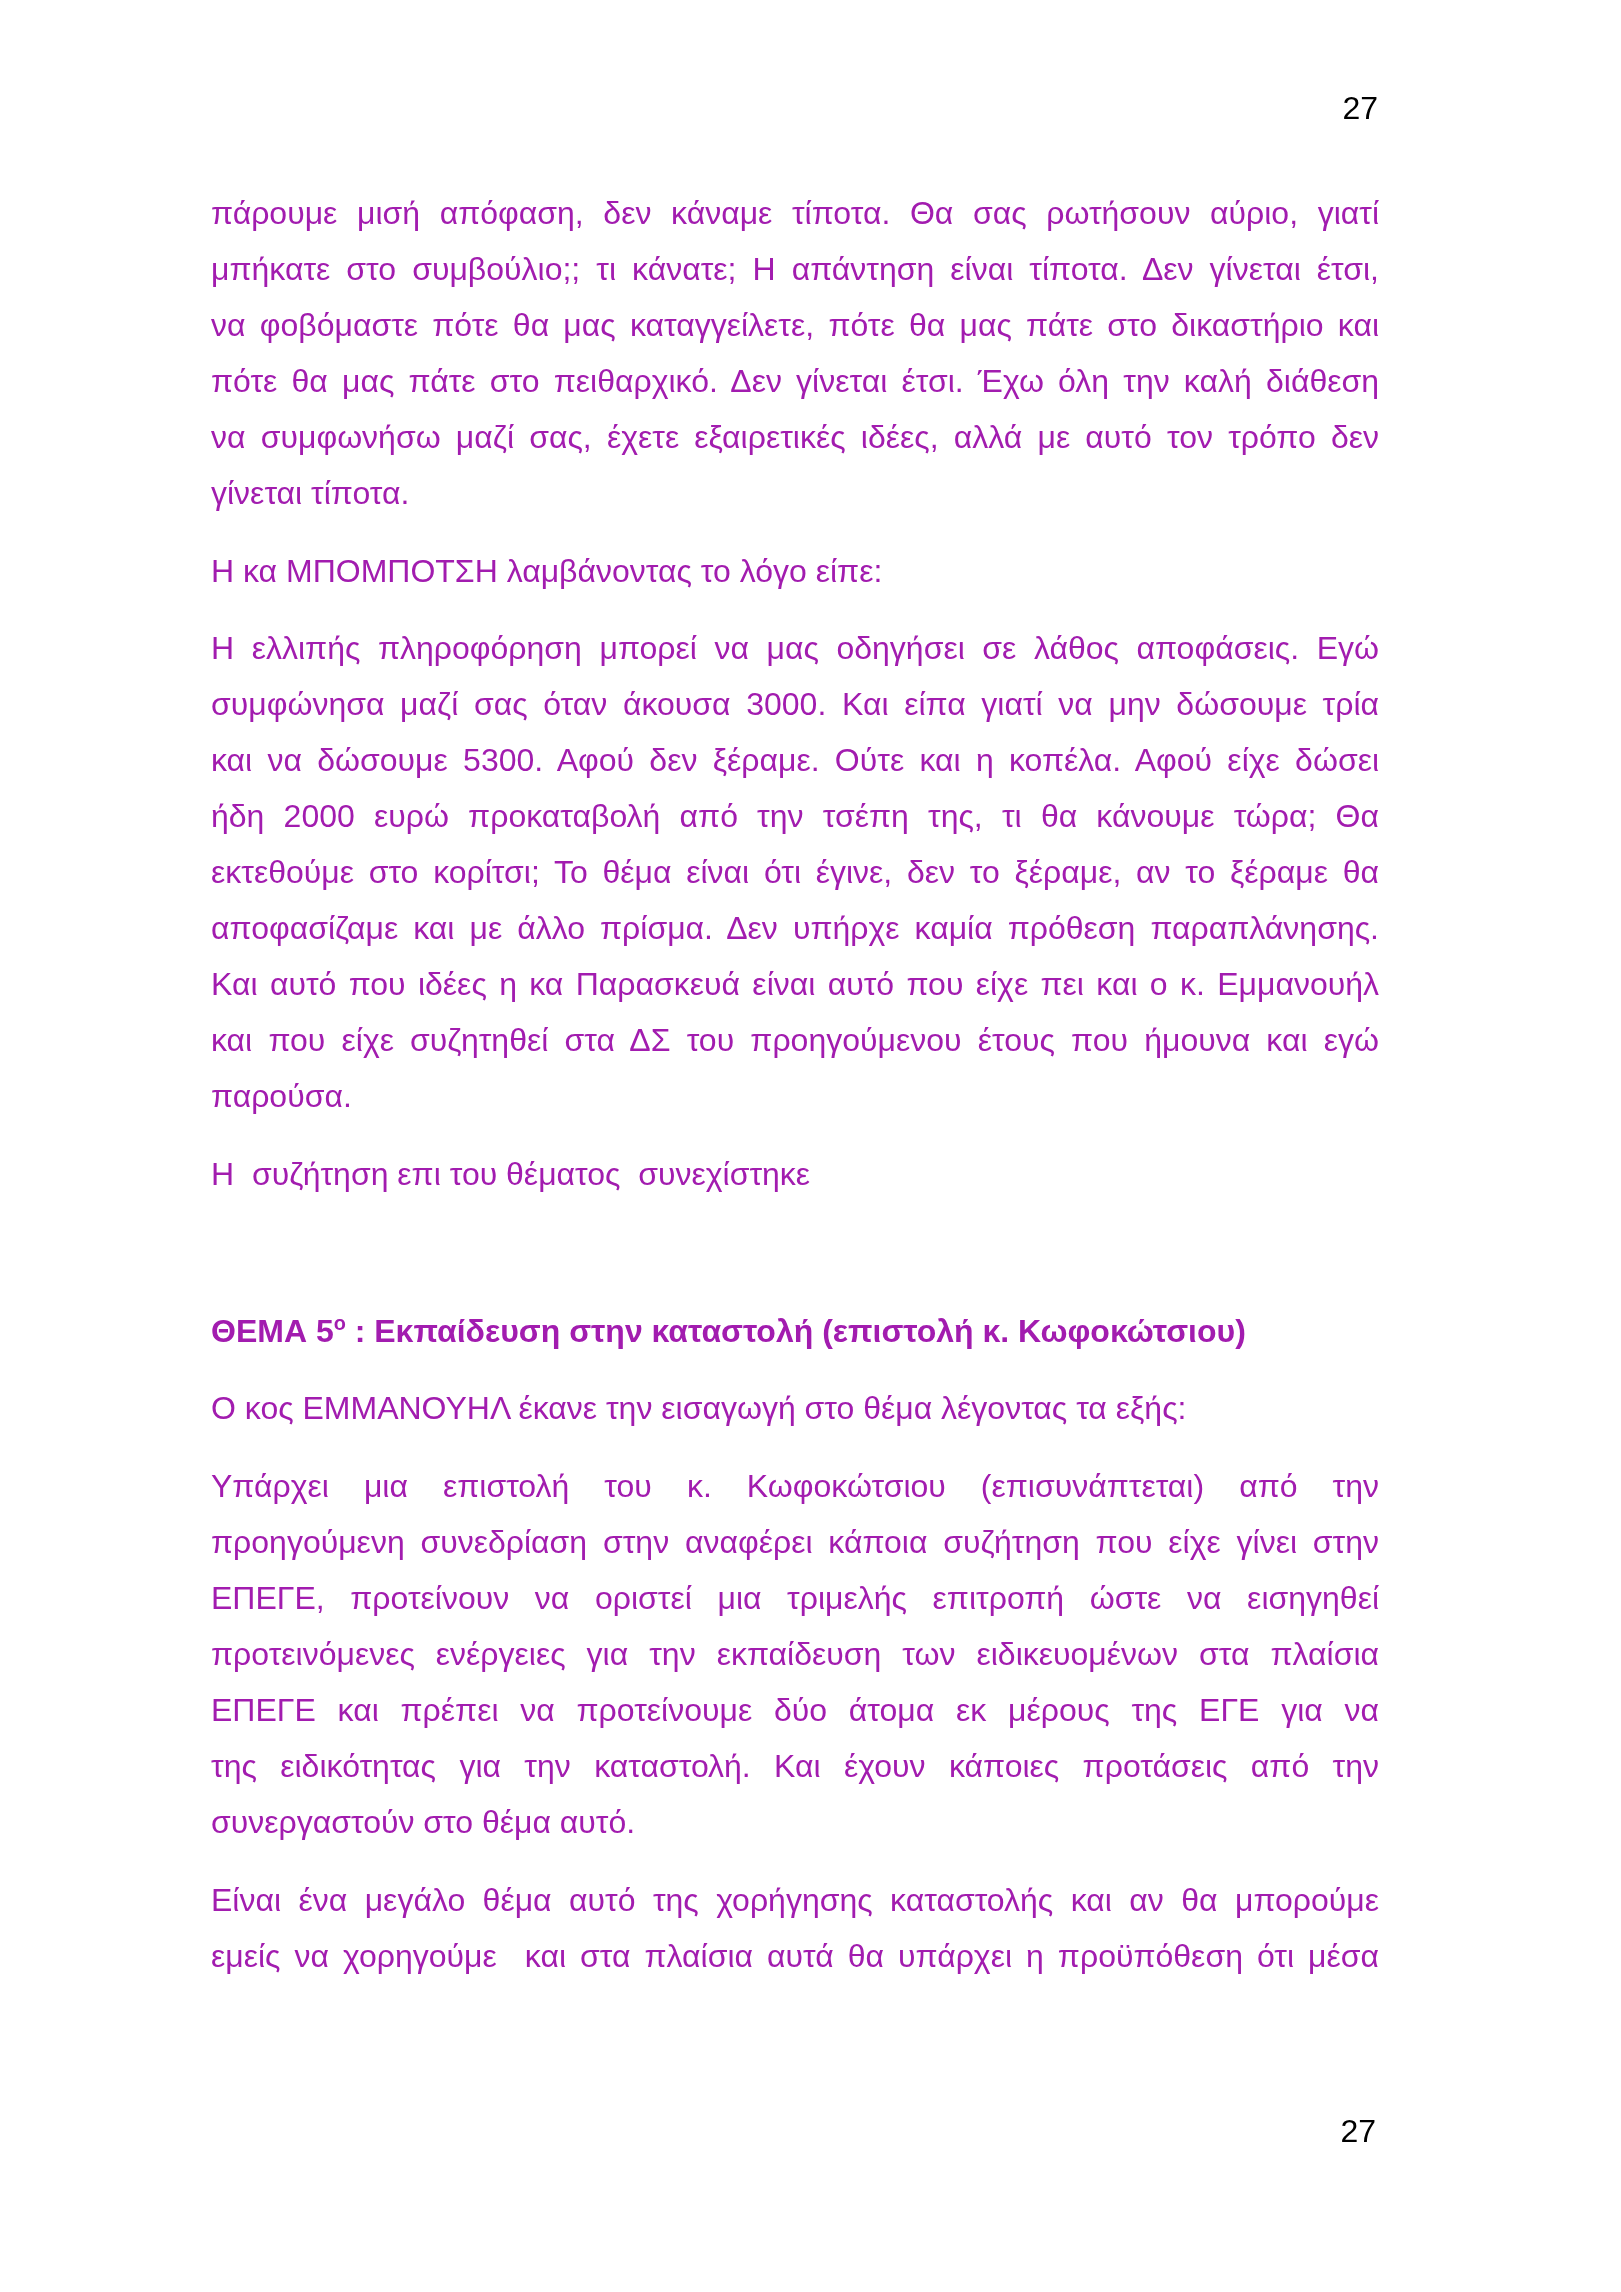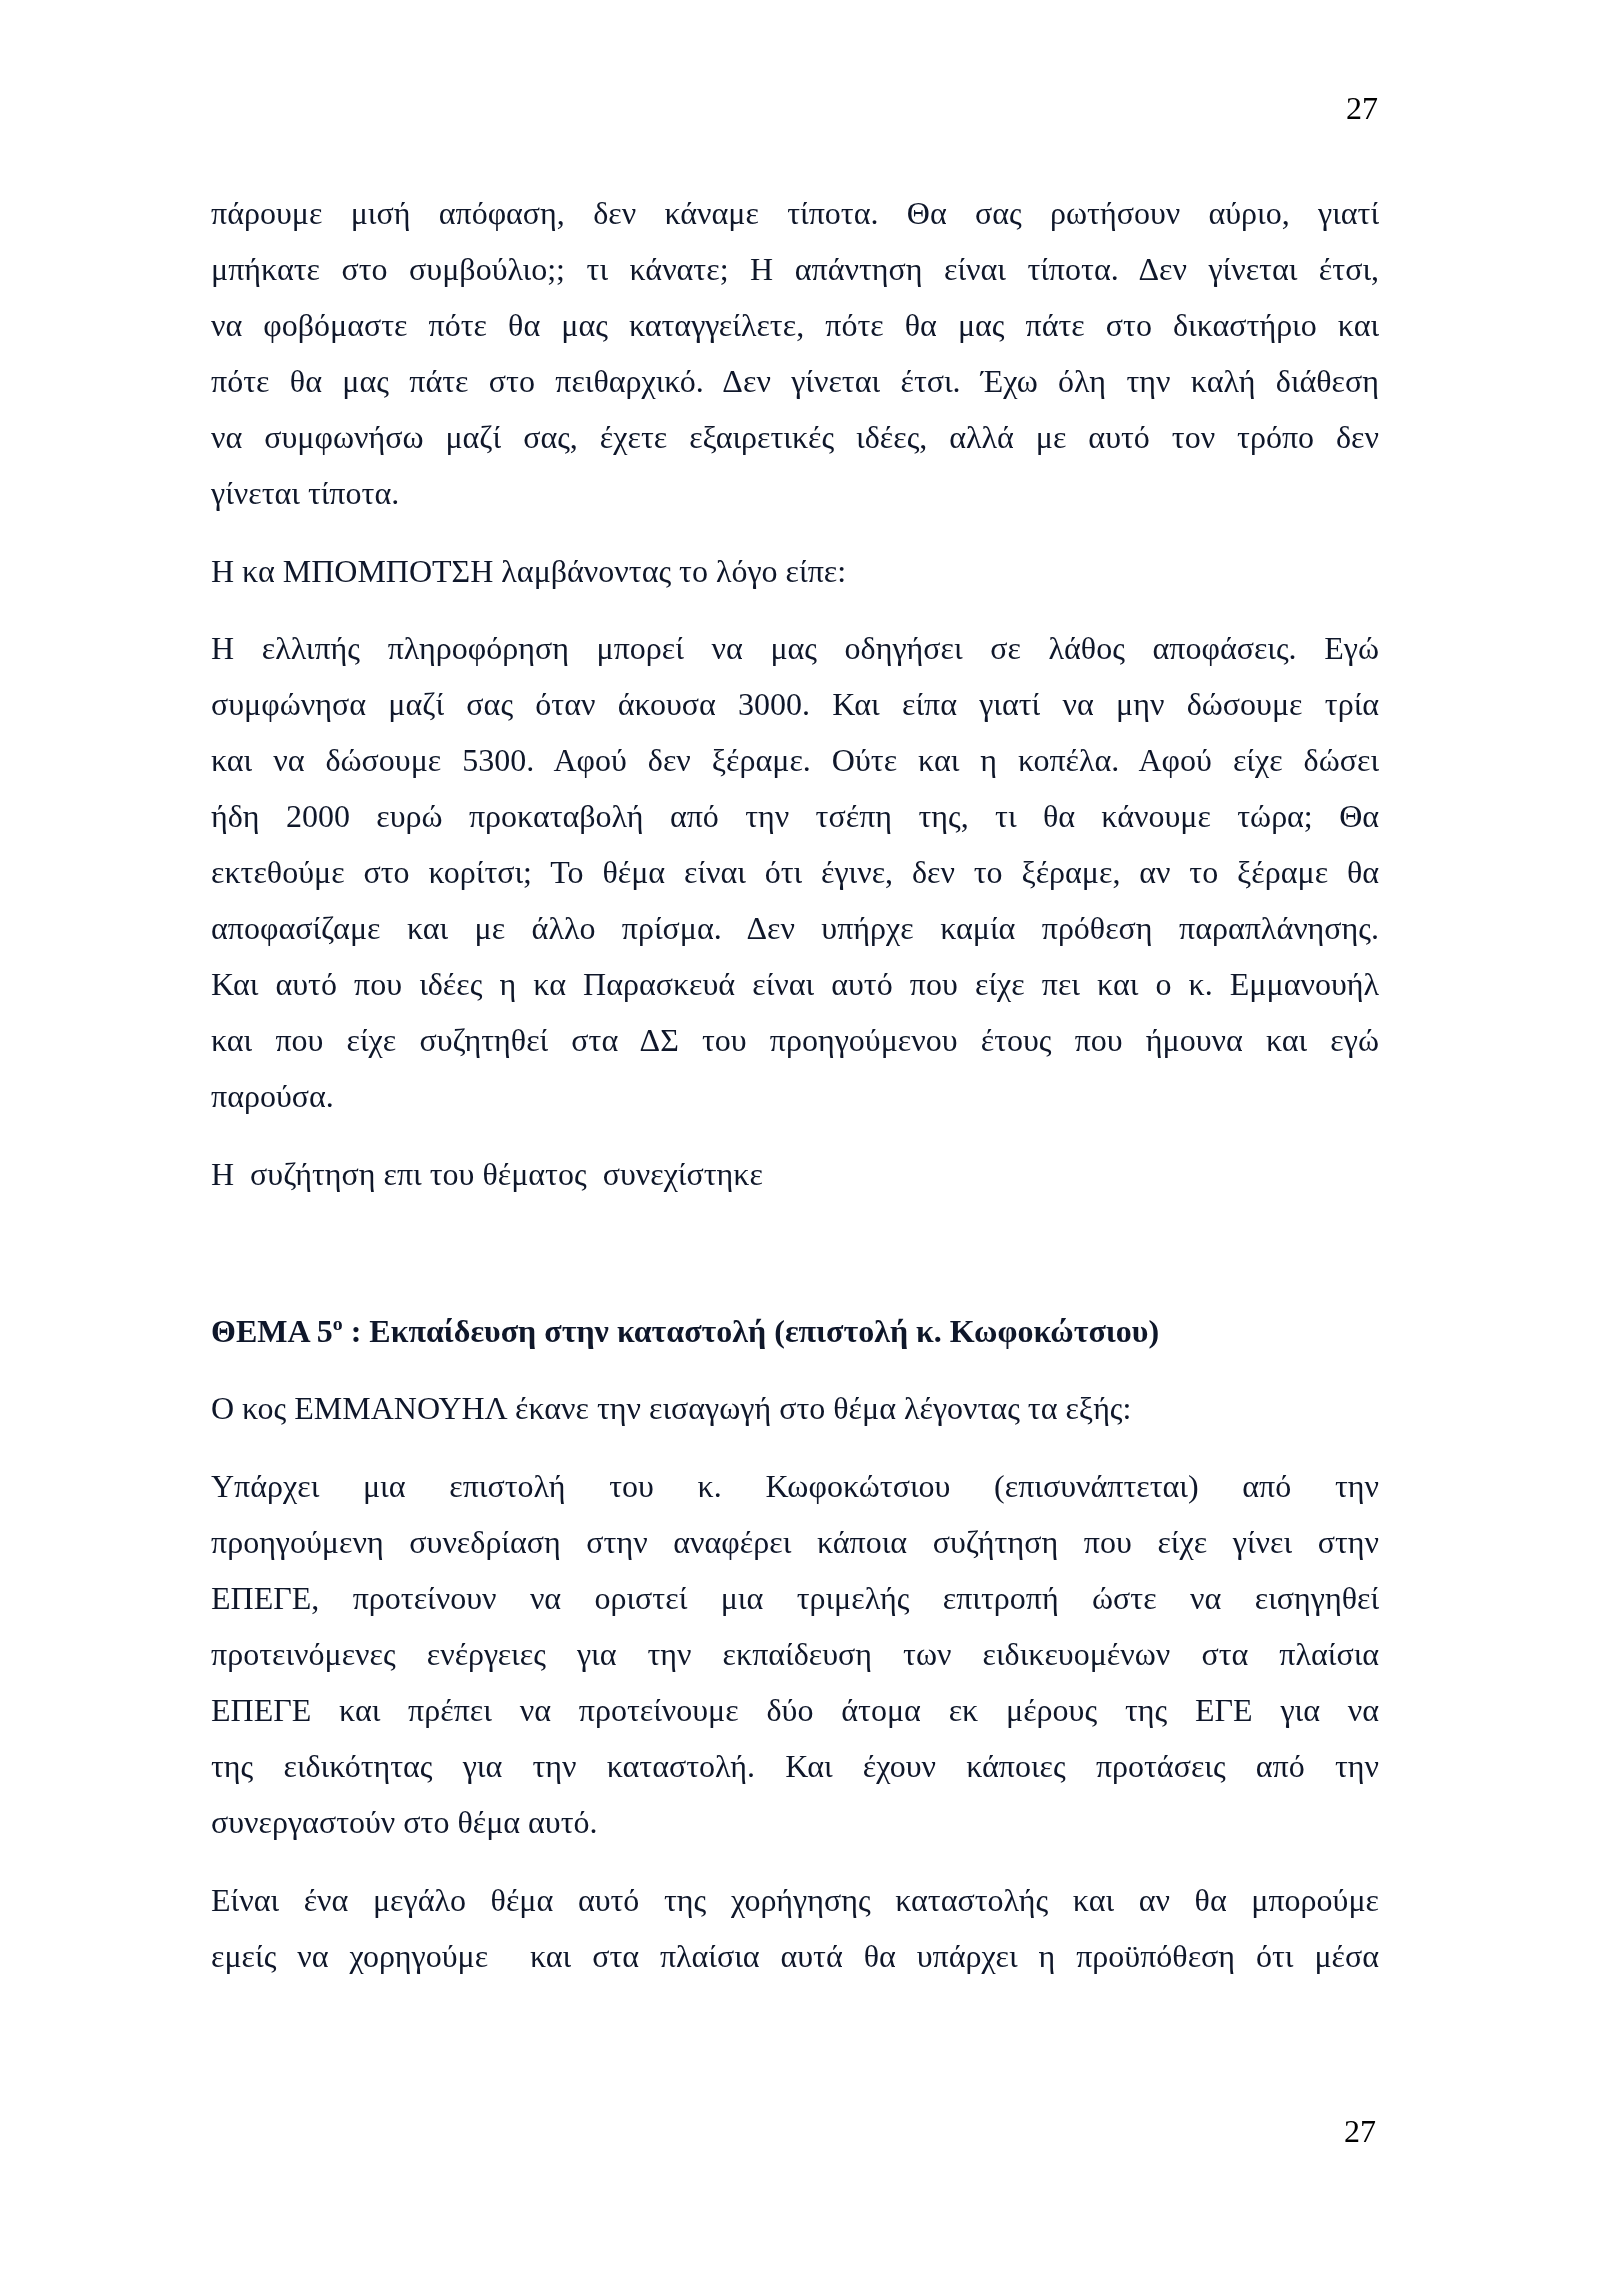"27" .page { font-family: Liberation Serif, serif -> Liberation Sans, sans-serif }
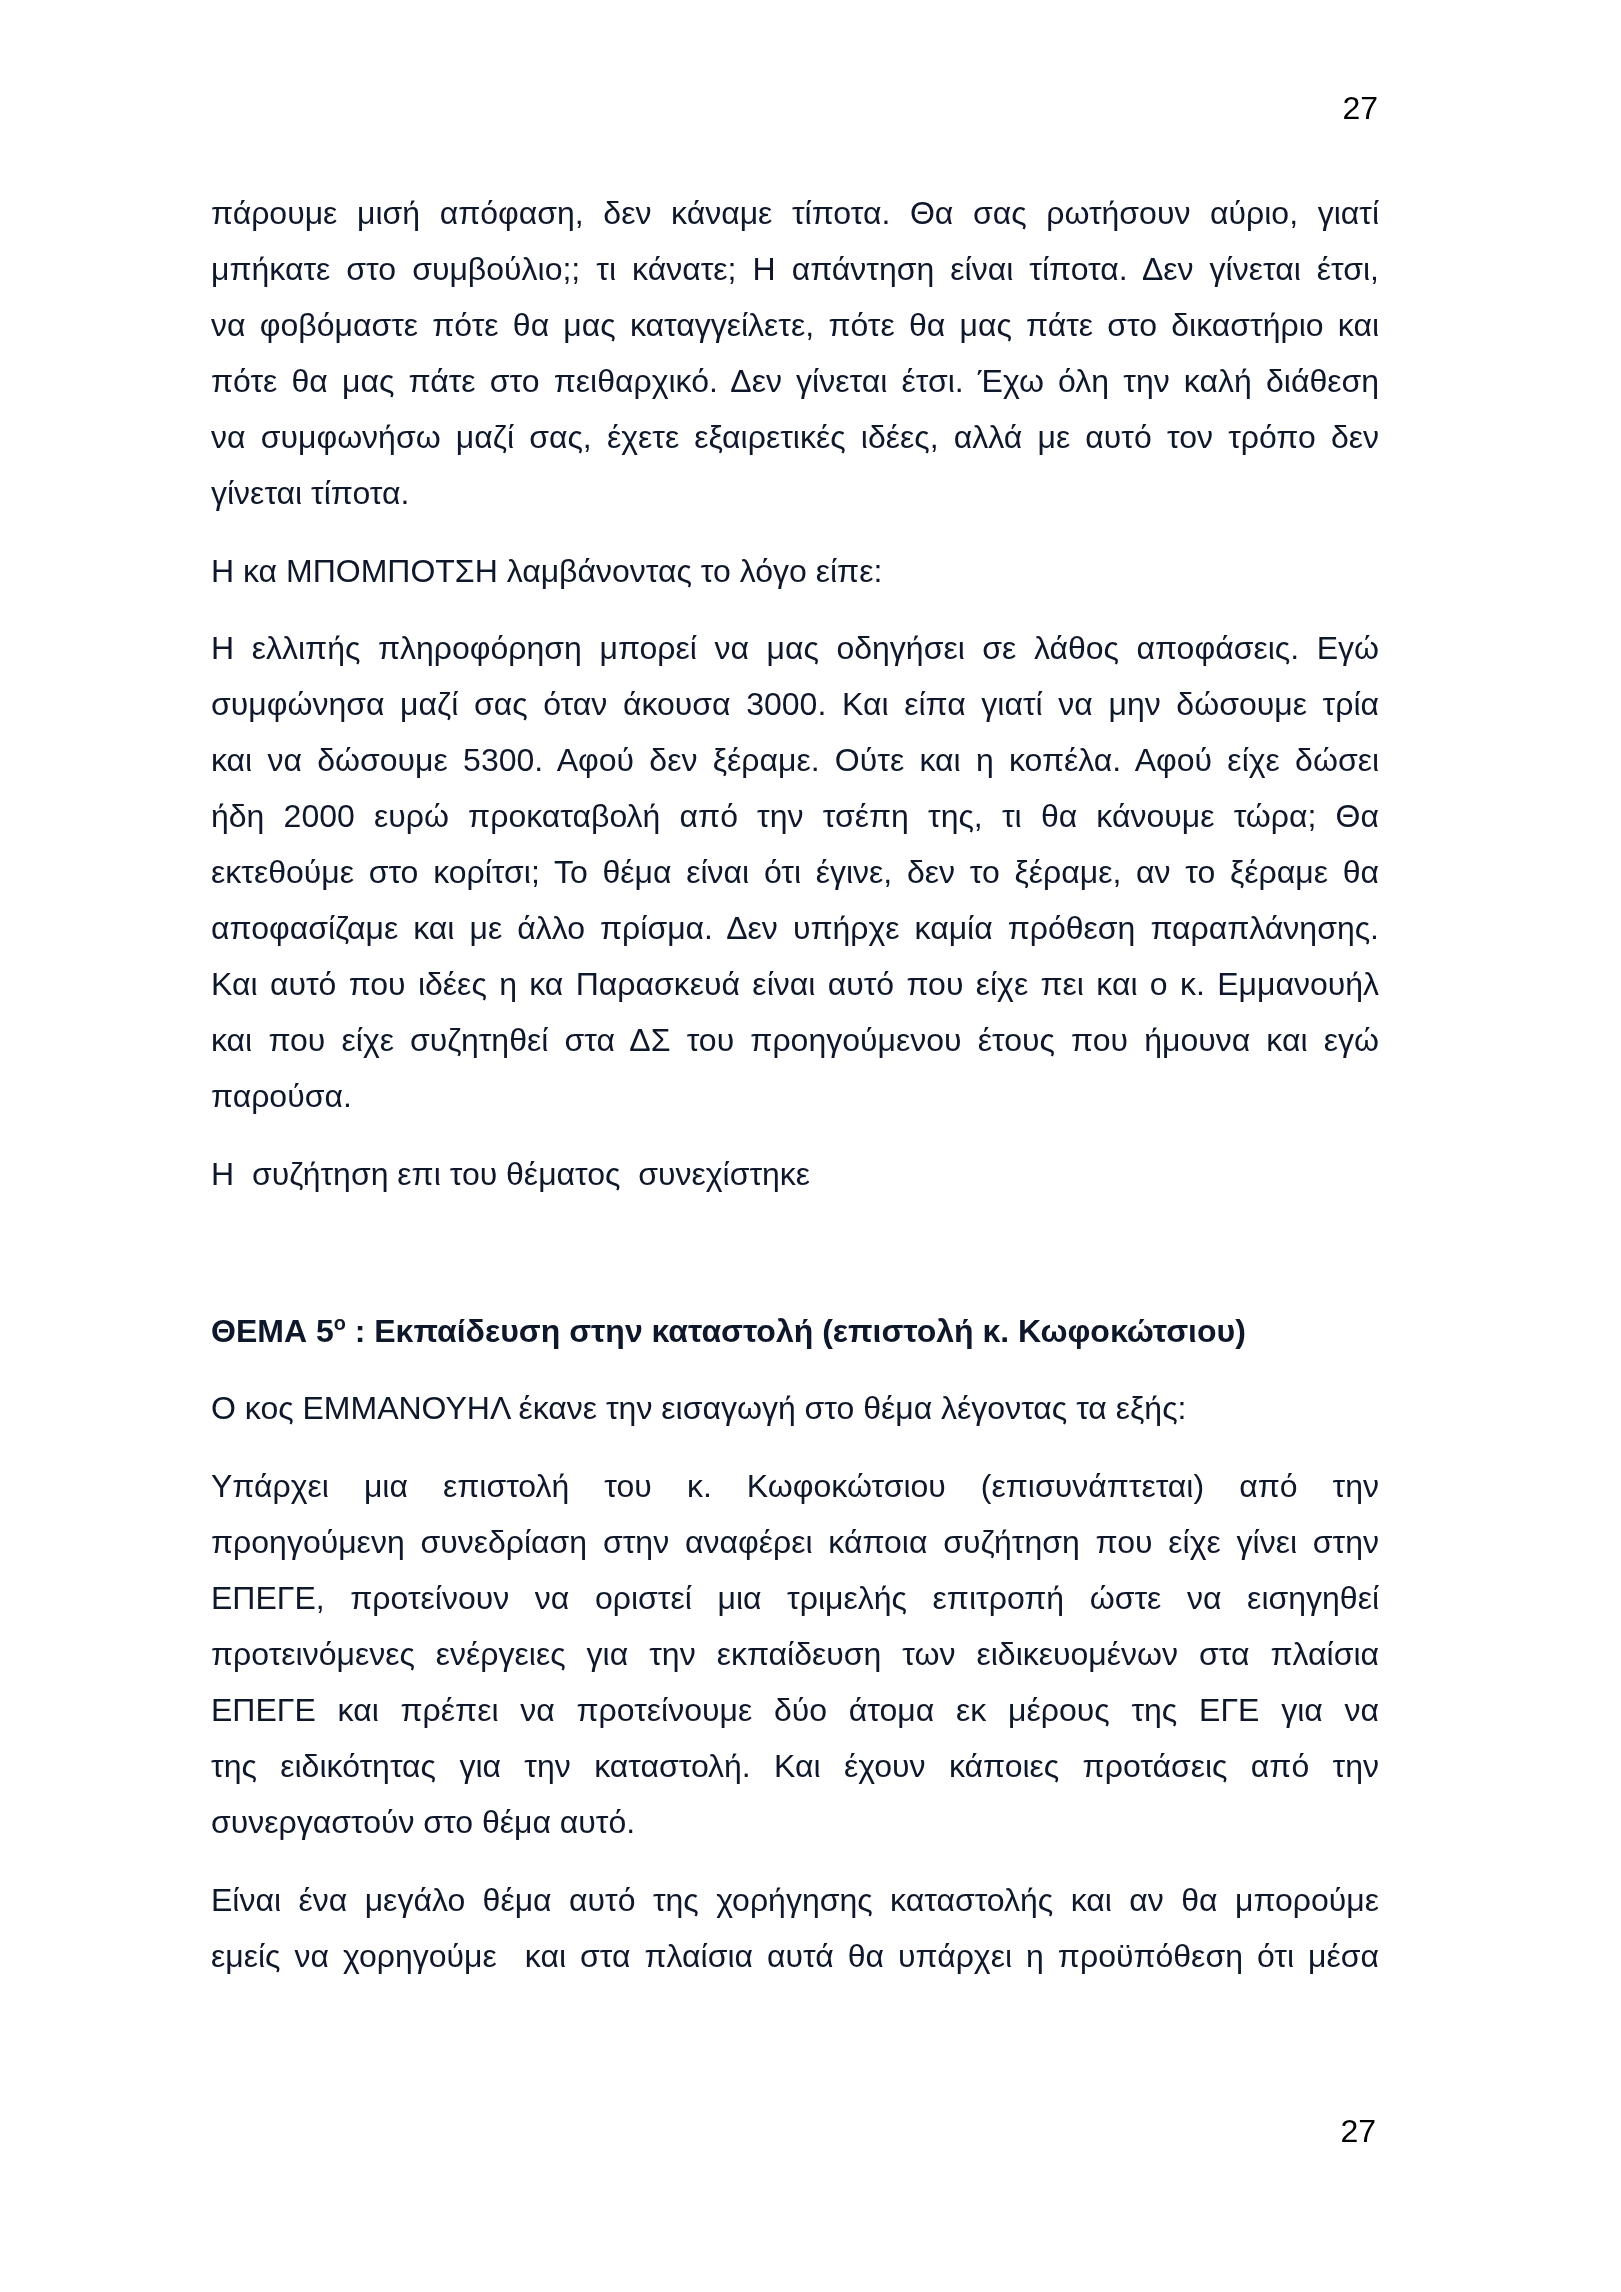"πάρουμε μισή απόφαση, δεν κάναμε" .line { color: #0f172a -> #a21caf }
